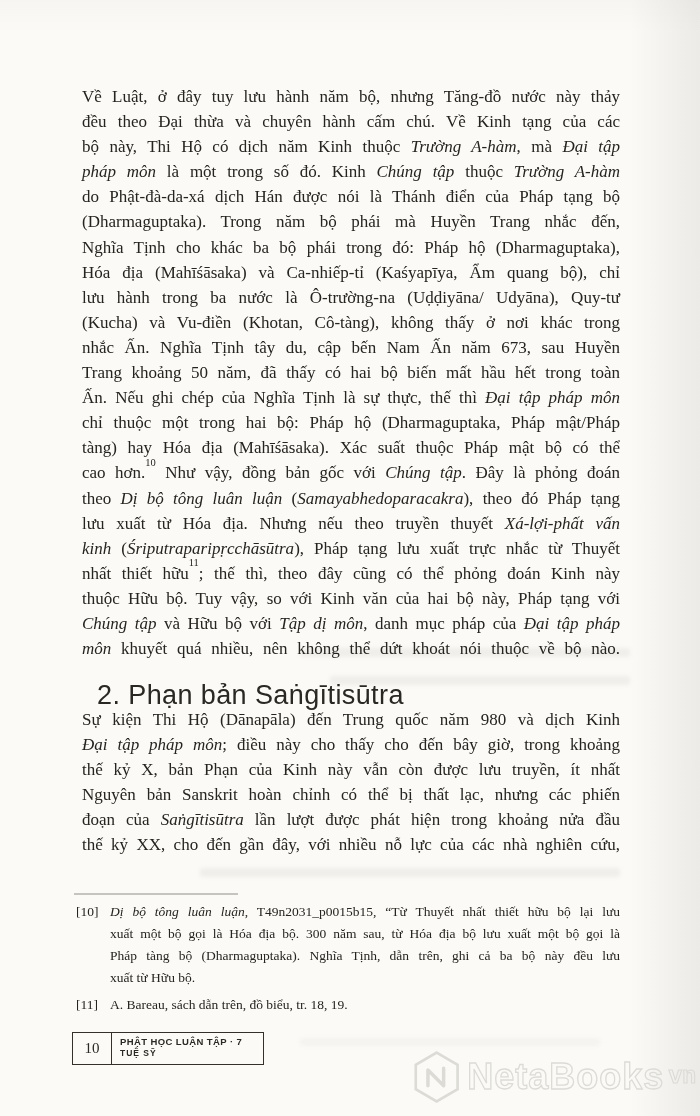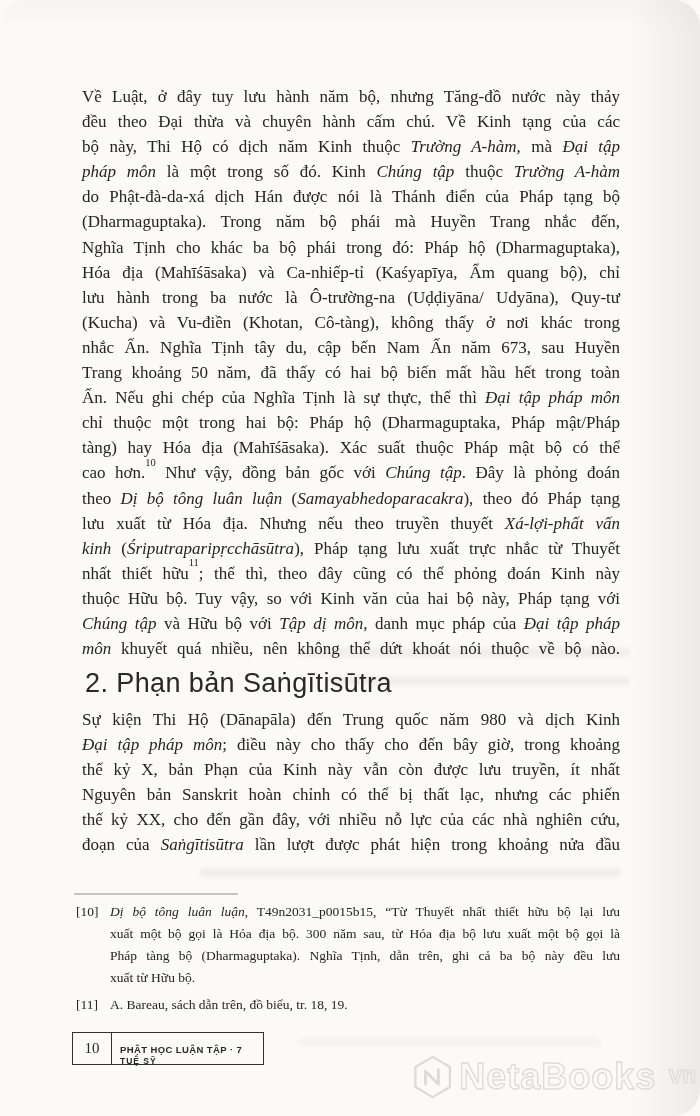"Về Luật, ở đây tuy" .page { border-radius: 27px -> none }
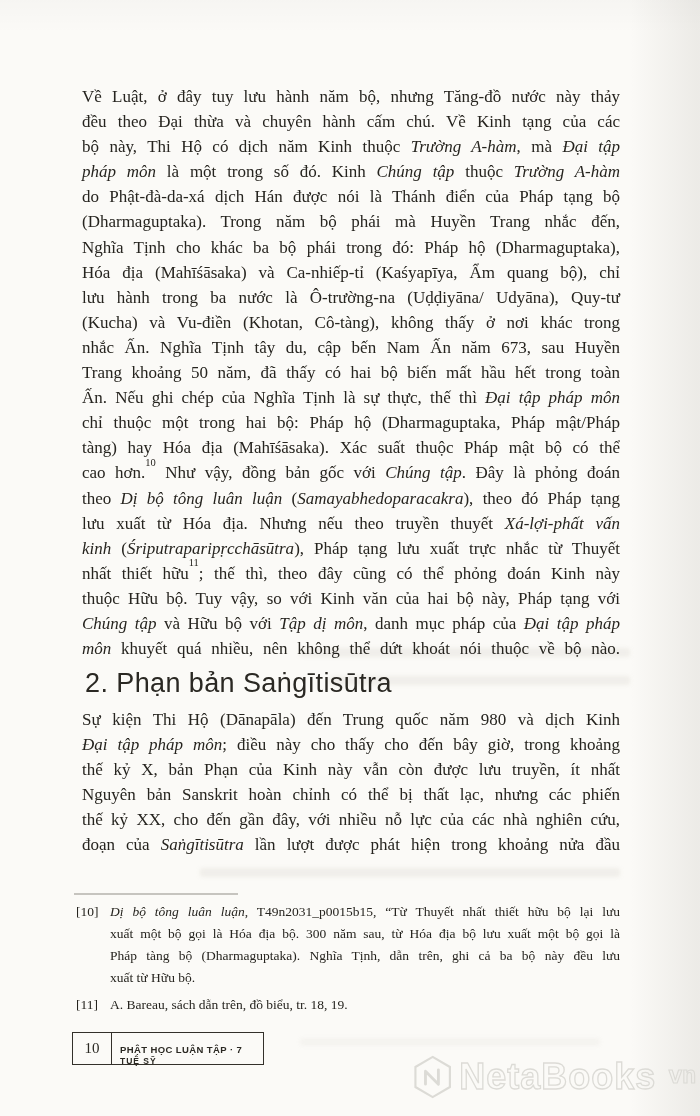"2. Phạn bản Saṅgītisūtra" h2.heading { margin: 4px -> 16px }
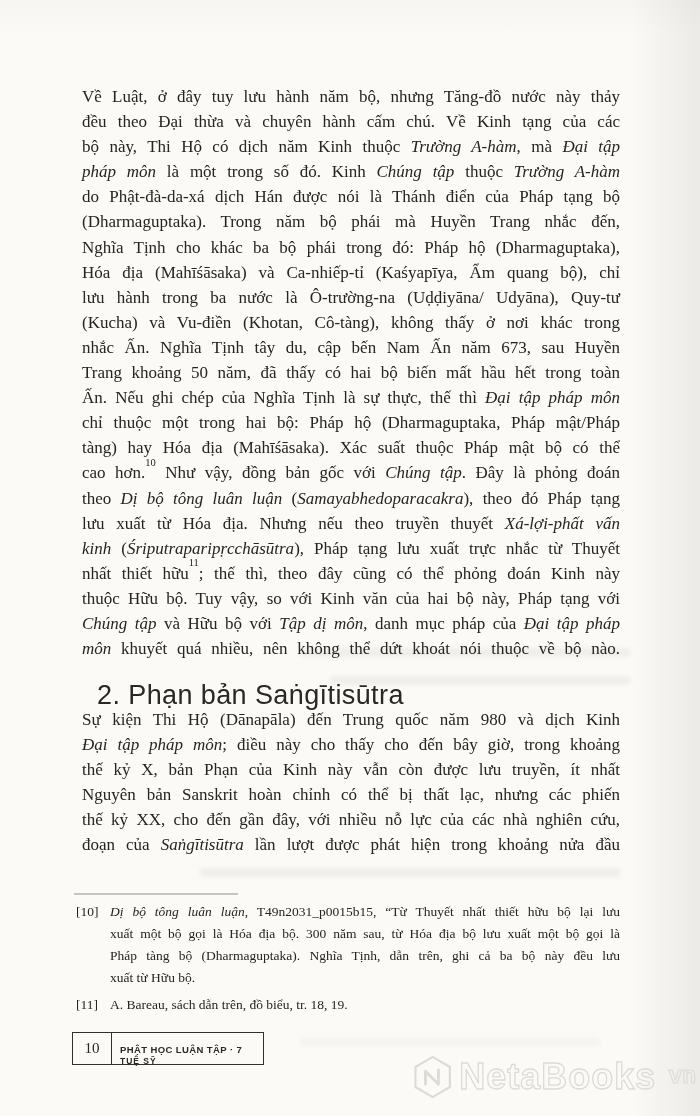"thế kỷ XX, cho đến" div.line { order: before "đoạn của Saṅgītisūtra lần lượt" -> after "đoạn của Saṅgītisūtra lần lượt" }
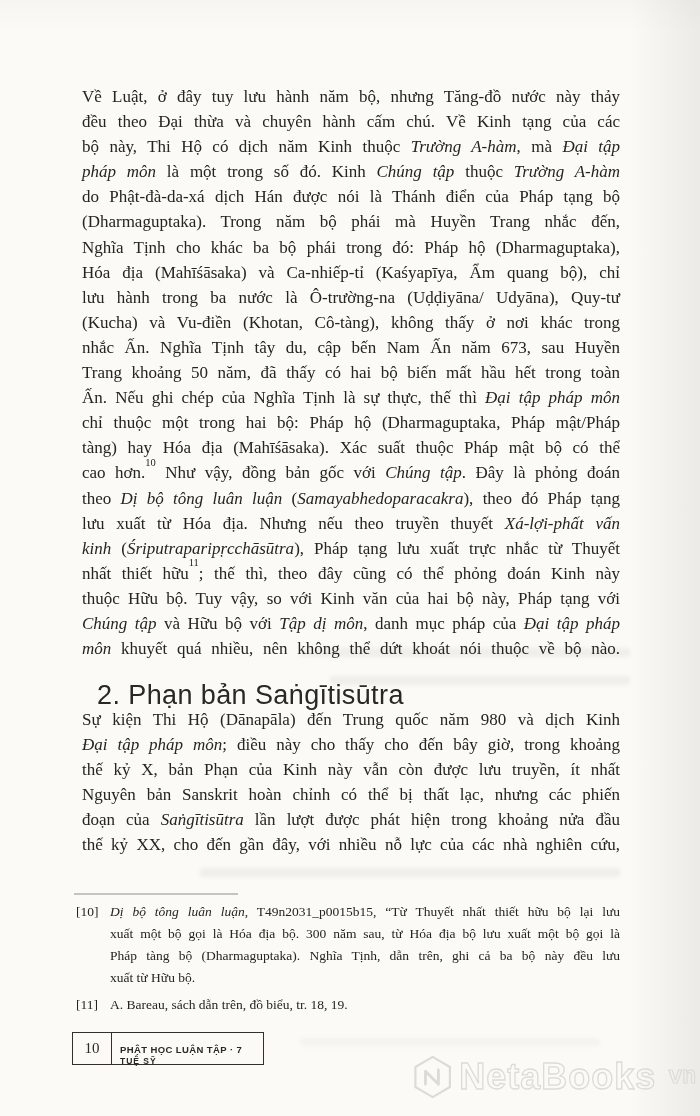"PHẬT HỌC LUẬN TẬP ·" .pub { margin-top: 8px -> none }
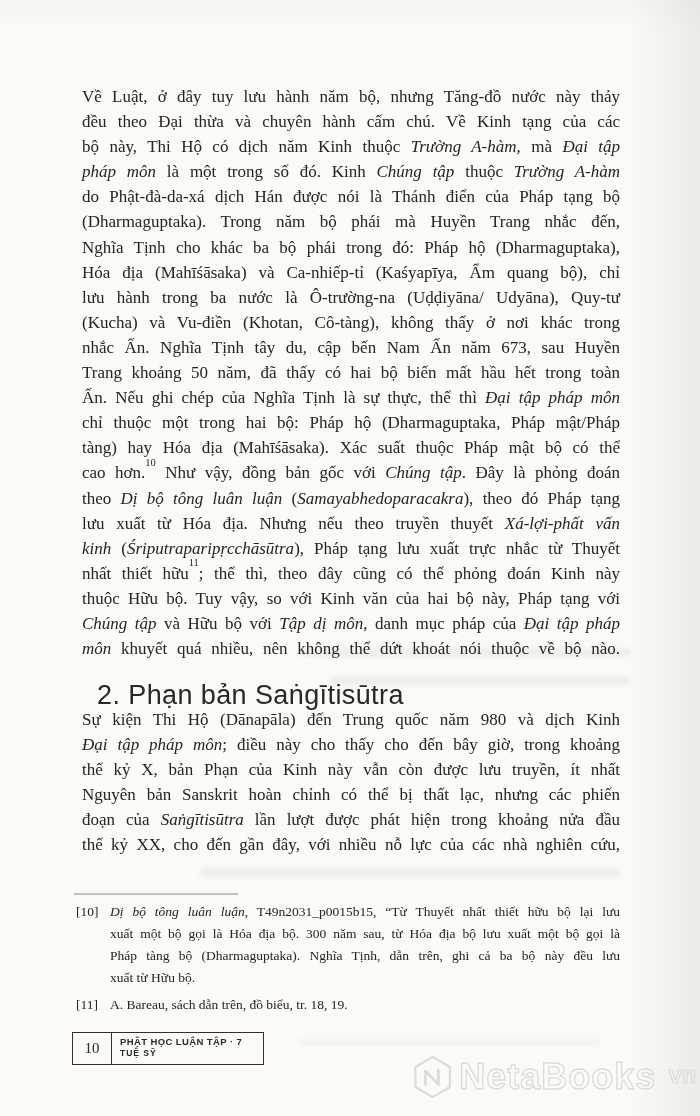"vn" .wm-tld { margin-left: 12px -> 4px }
